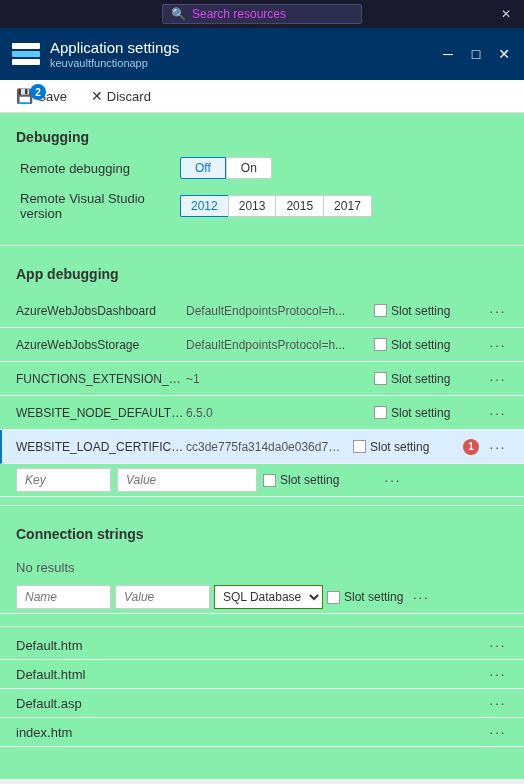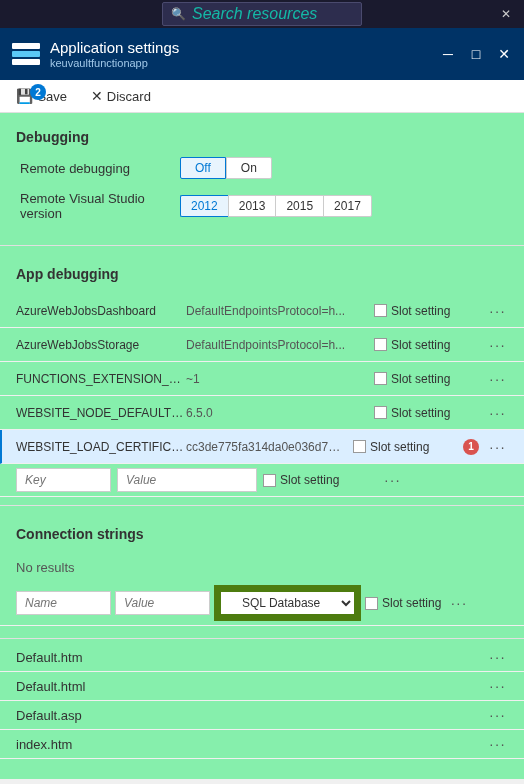"Search resources" span { color: #14b8a6 -> #d946ef; font-size: 16px -> 12px; font-style: italic -> none }
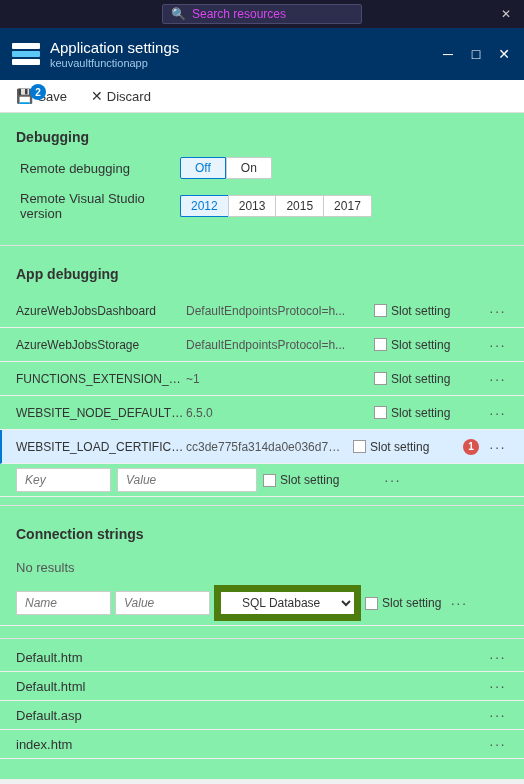"SQL Database" .db-select { border: 7px solid #4d7c0f -> 1px solid #4d7c0f; padding: 3px 17px -> 3px 4px }
